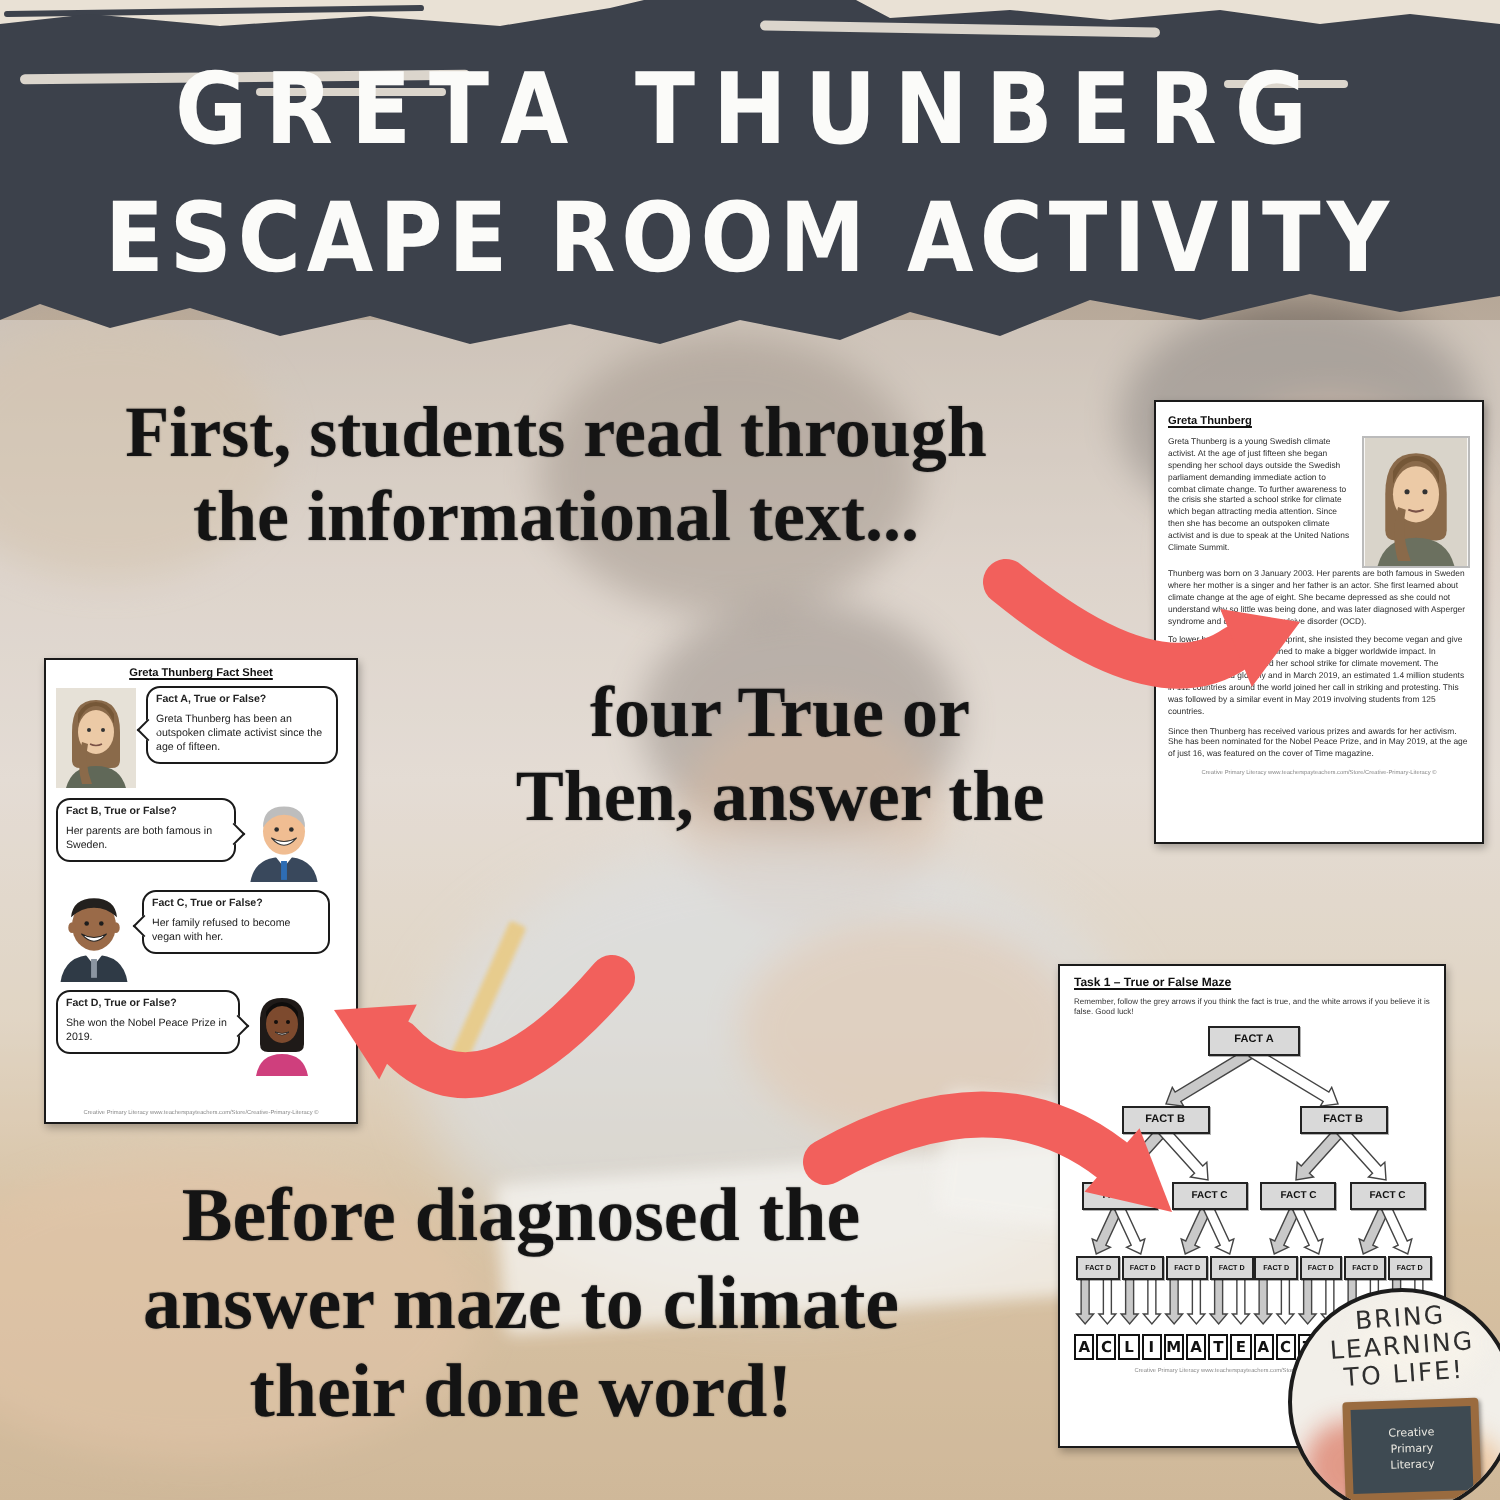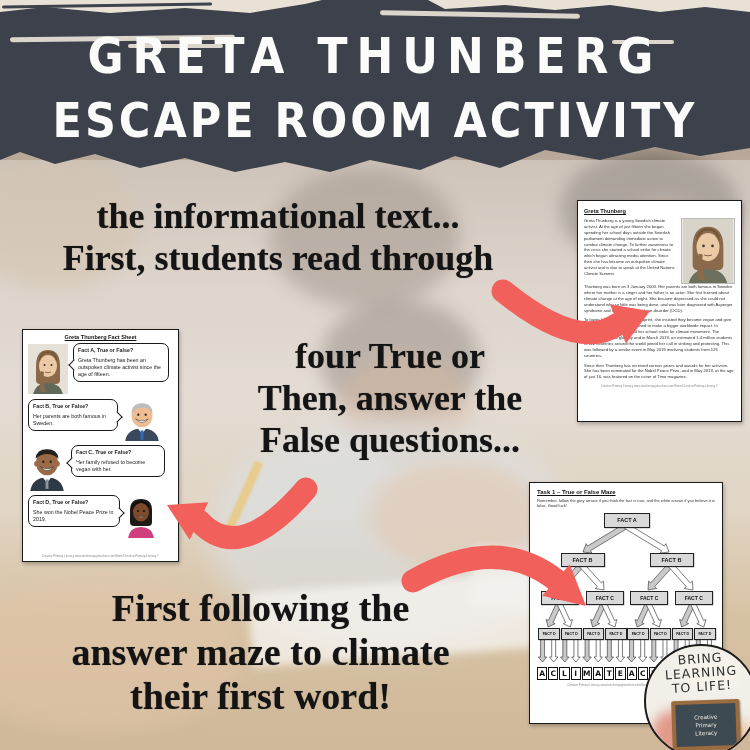"the informational text..." div { order: before "First, students read through" -> after "First, students read through" }
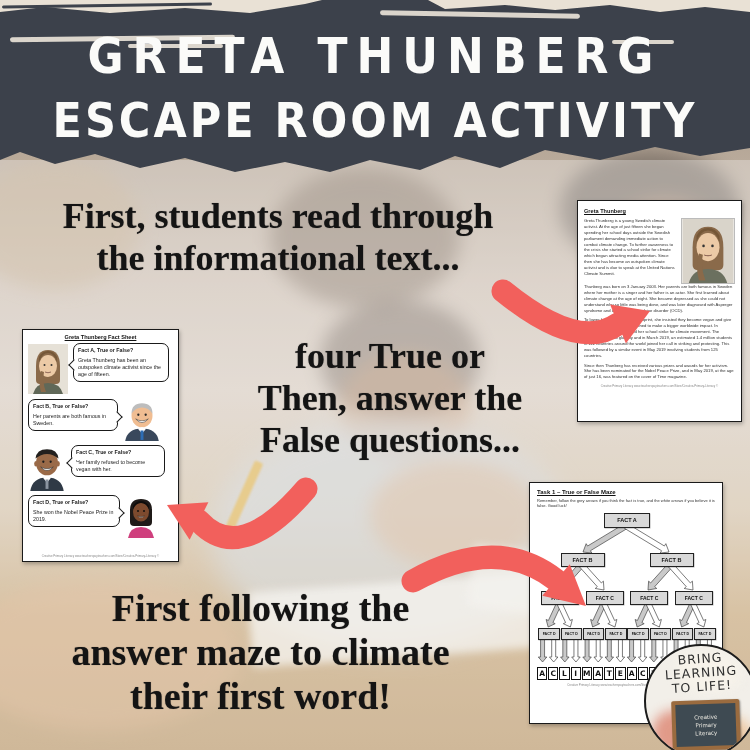"False questions..." div { html: <div>False questions...</div> -> none }
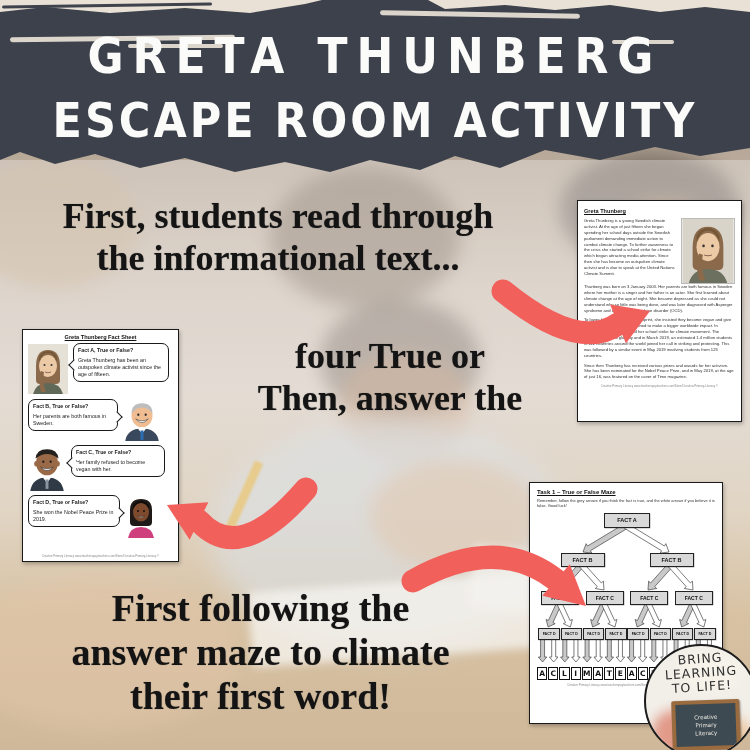"First following the" div { text: First following -> Before diagnosed }
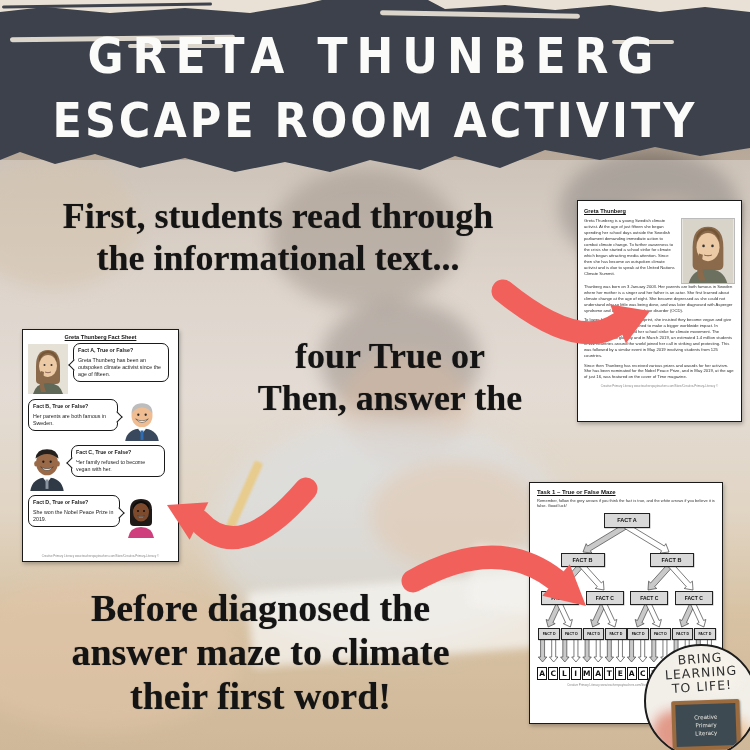"their first word!" div { text: first -> done }
